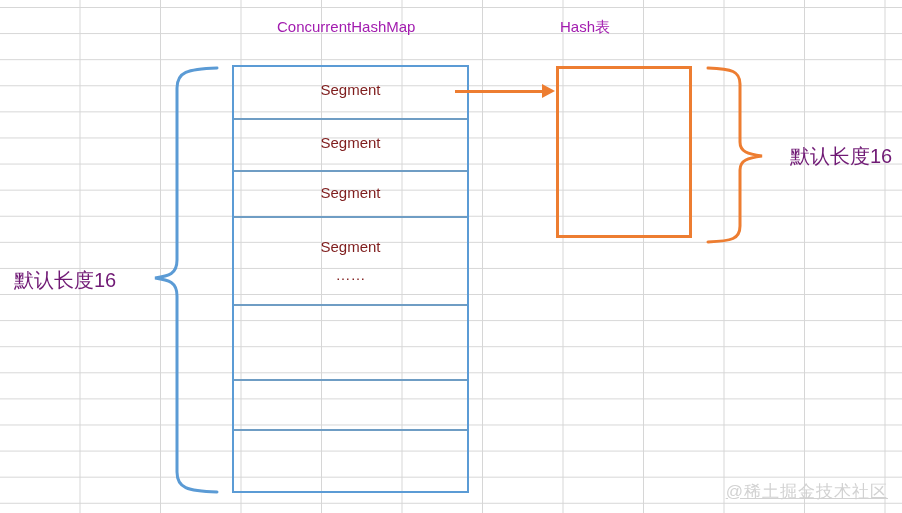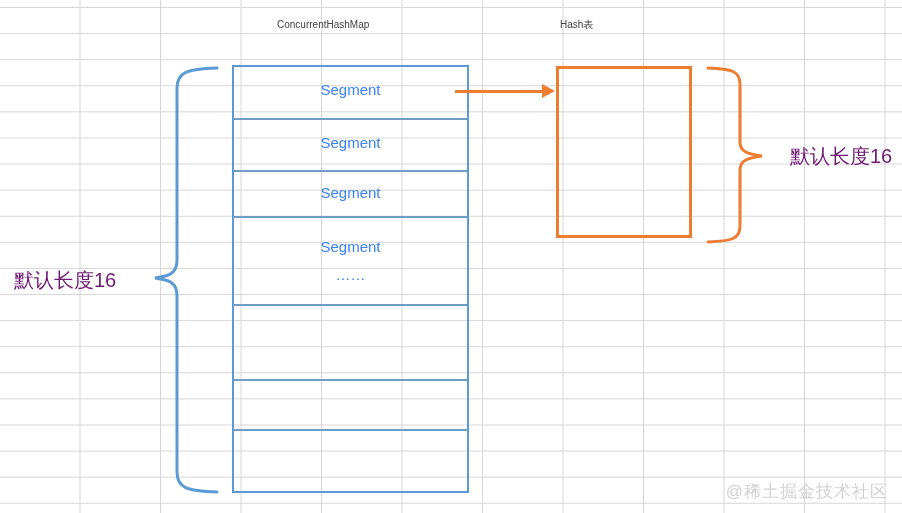"ConcurrentHashMap" .title { color: #404040 -> #a21caf; font-size: 10px -> 15px }
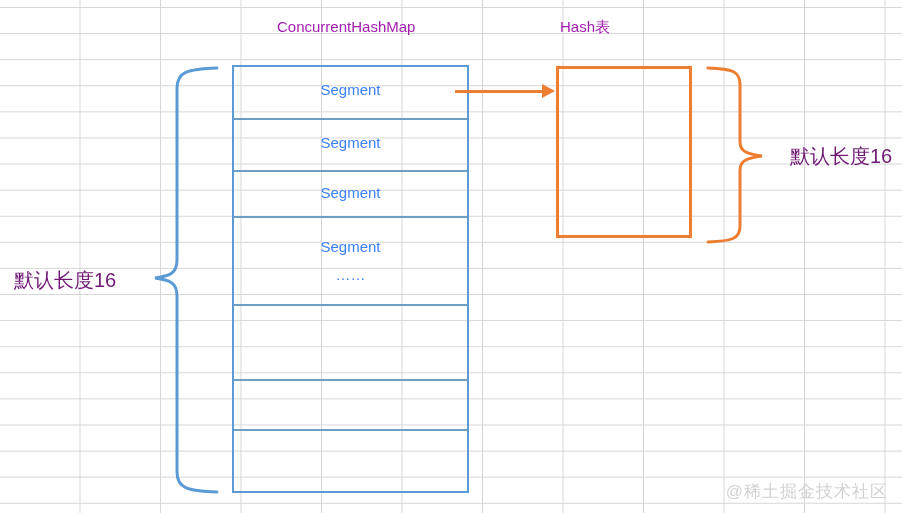"Segment" .chm-row-text { color: #3b82f6 -> #7f1d1d }
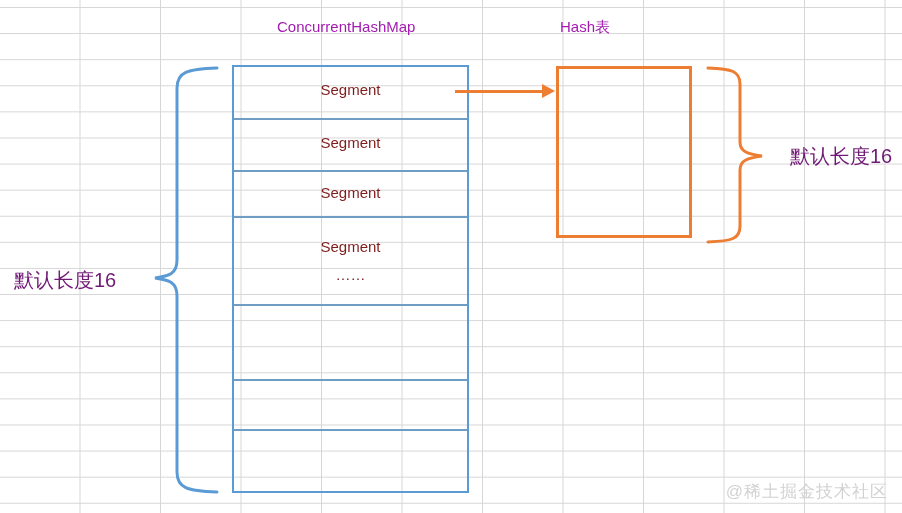"@稀土掘金技术社区" #watermark { text-decoration: none -> underline }
